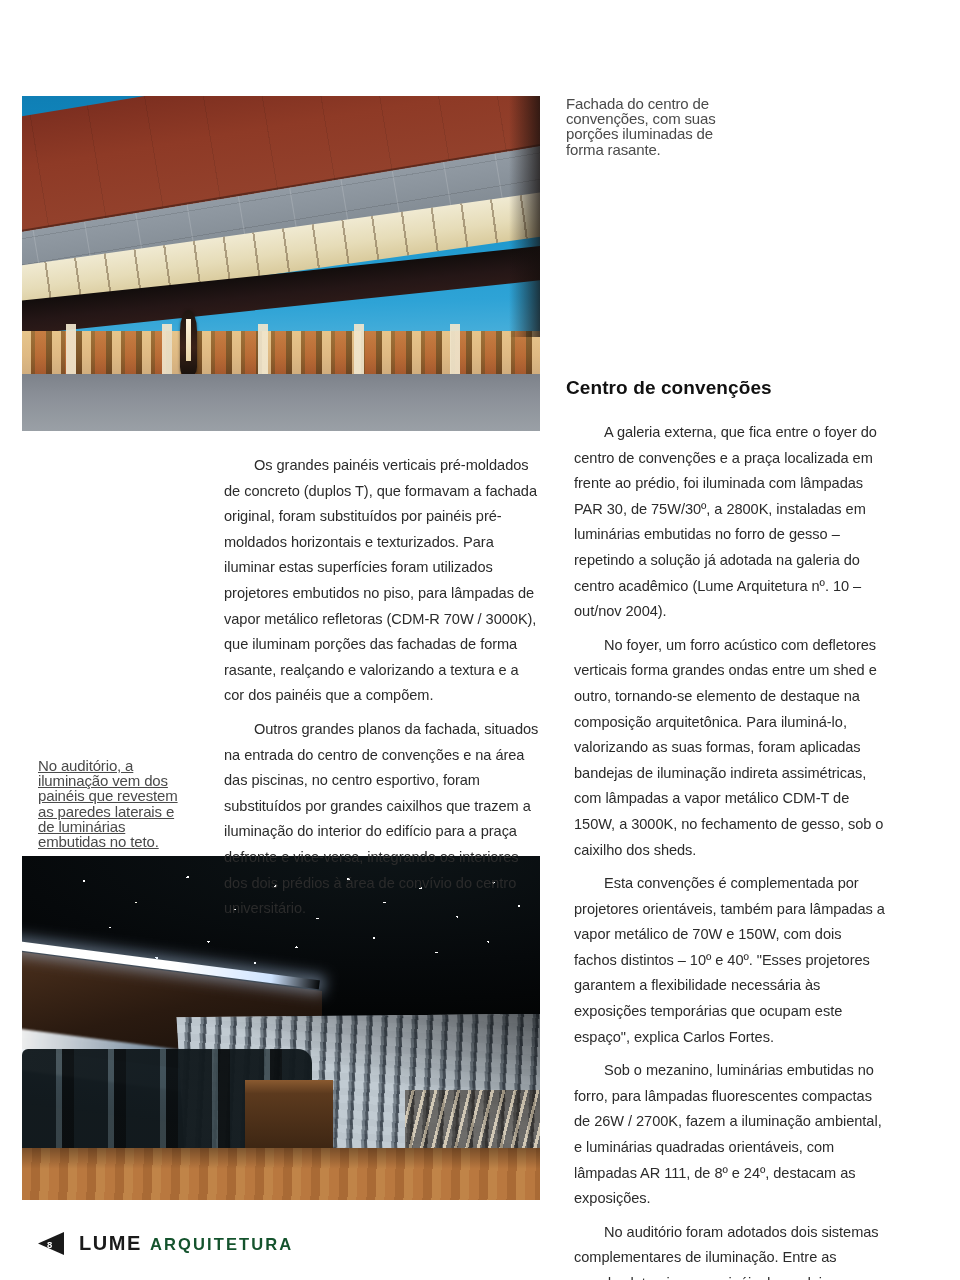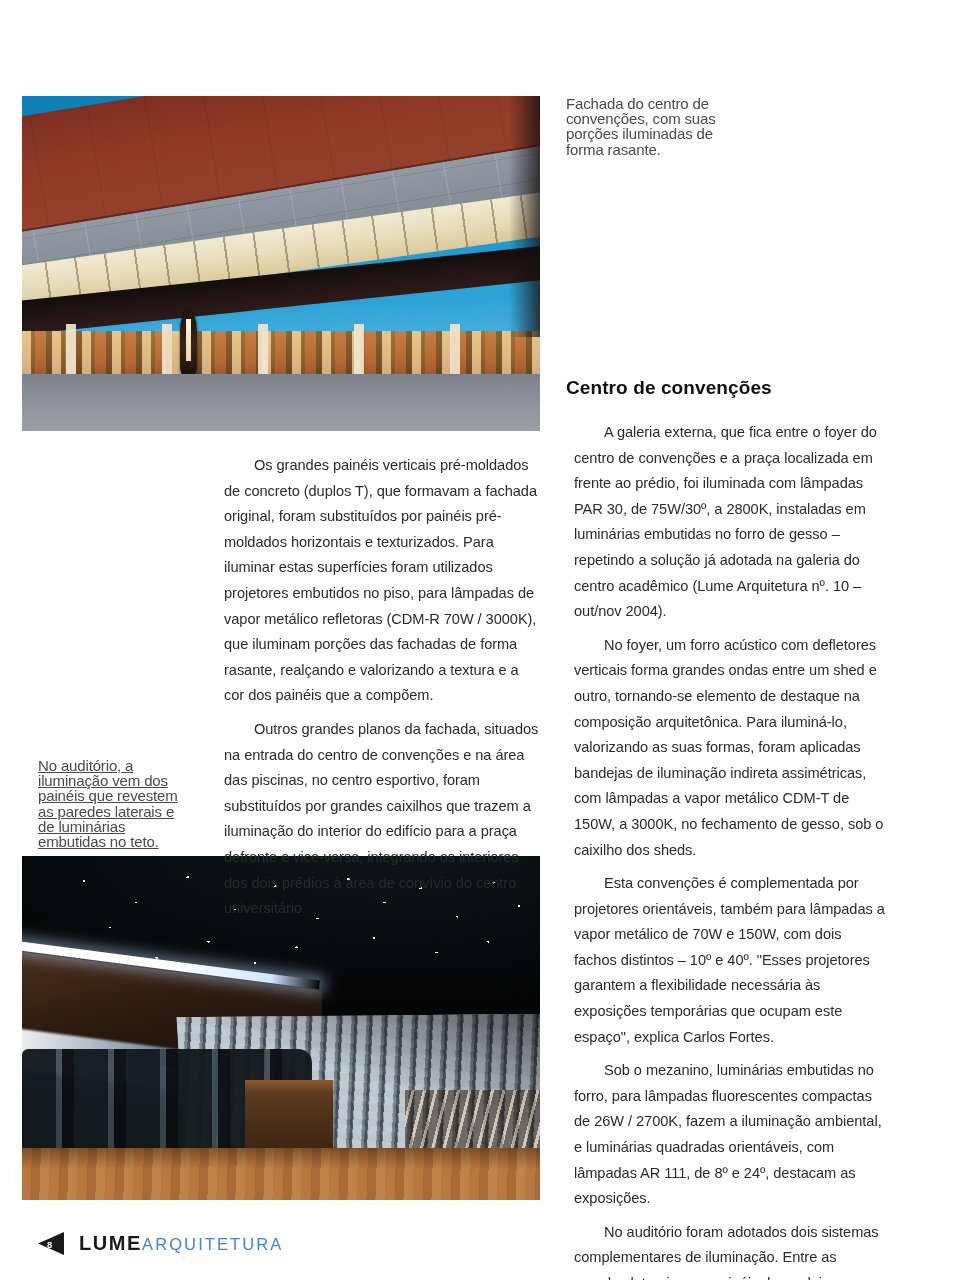"ARQUITETURA" .logo-word-light { color: #3b82f6 -> #14532d; font-weight: normal -> bold; margin-left: none -> 8px }
